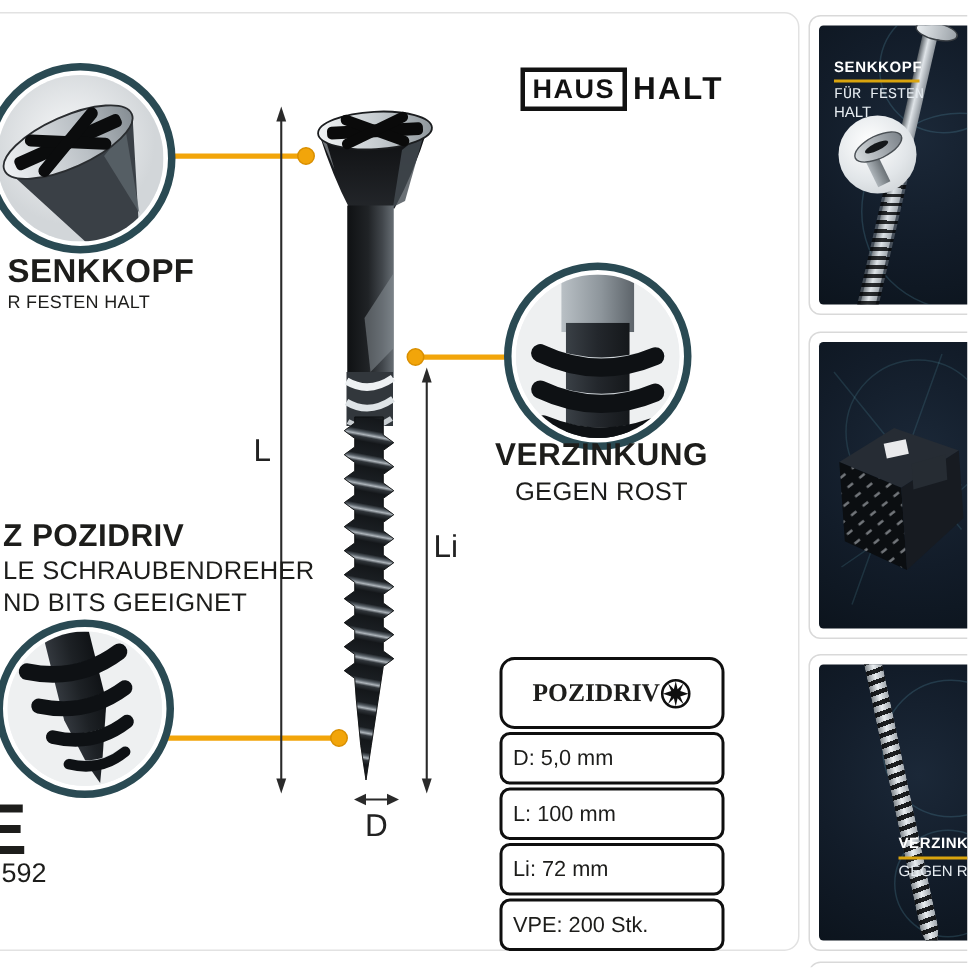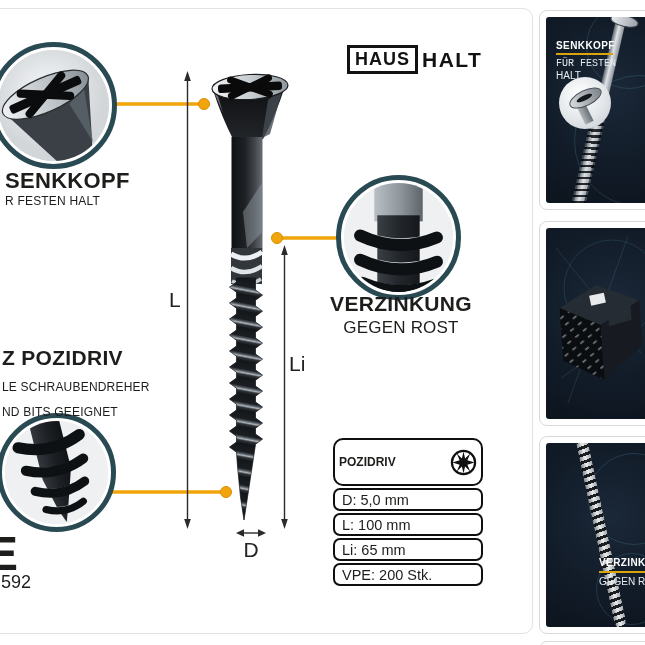"LE SCHRAUBENDREHER" .pozi .t-sub { font-size: 12px -> 17px; margin-top: 11px -> 1px }
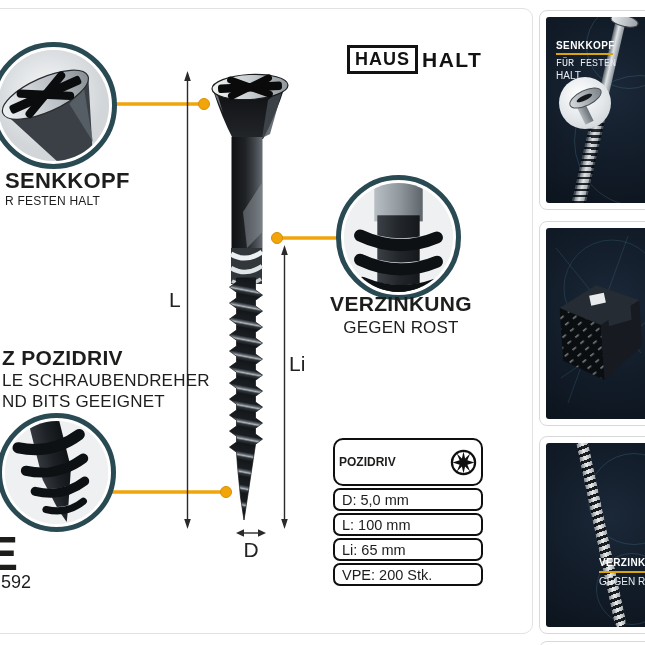"POZIDRIV" .spec-header { font-family: none -> Liberation Serif, serif; font-size: 12px -> 17px; padding: 0 4px -> 0 20px }
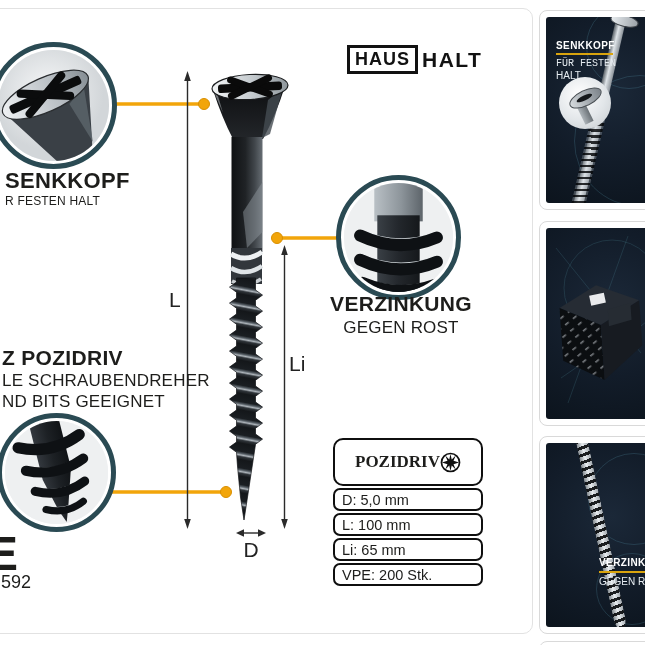"D: 5,0 mm" .spec-row { height: 23px -> 35px }
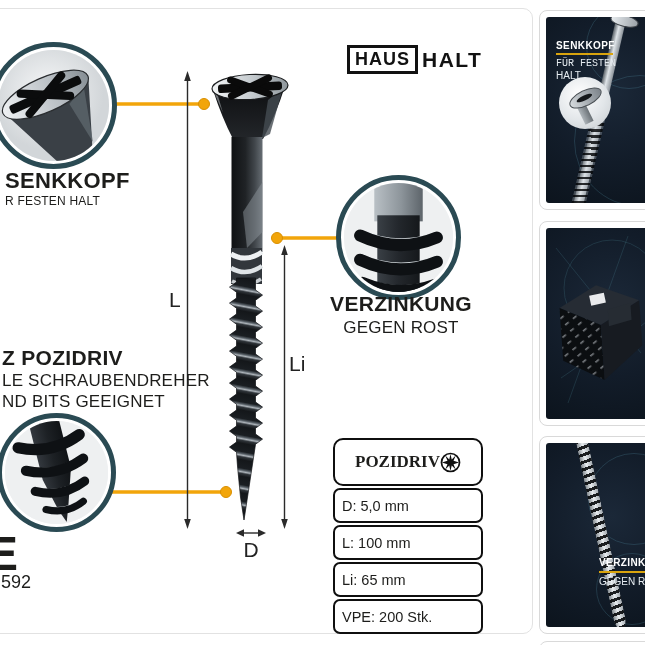"Li: 65 mm" div.spec-row { text: 65 -> 72 }
